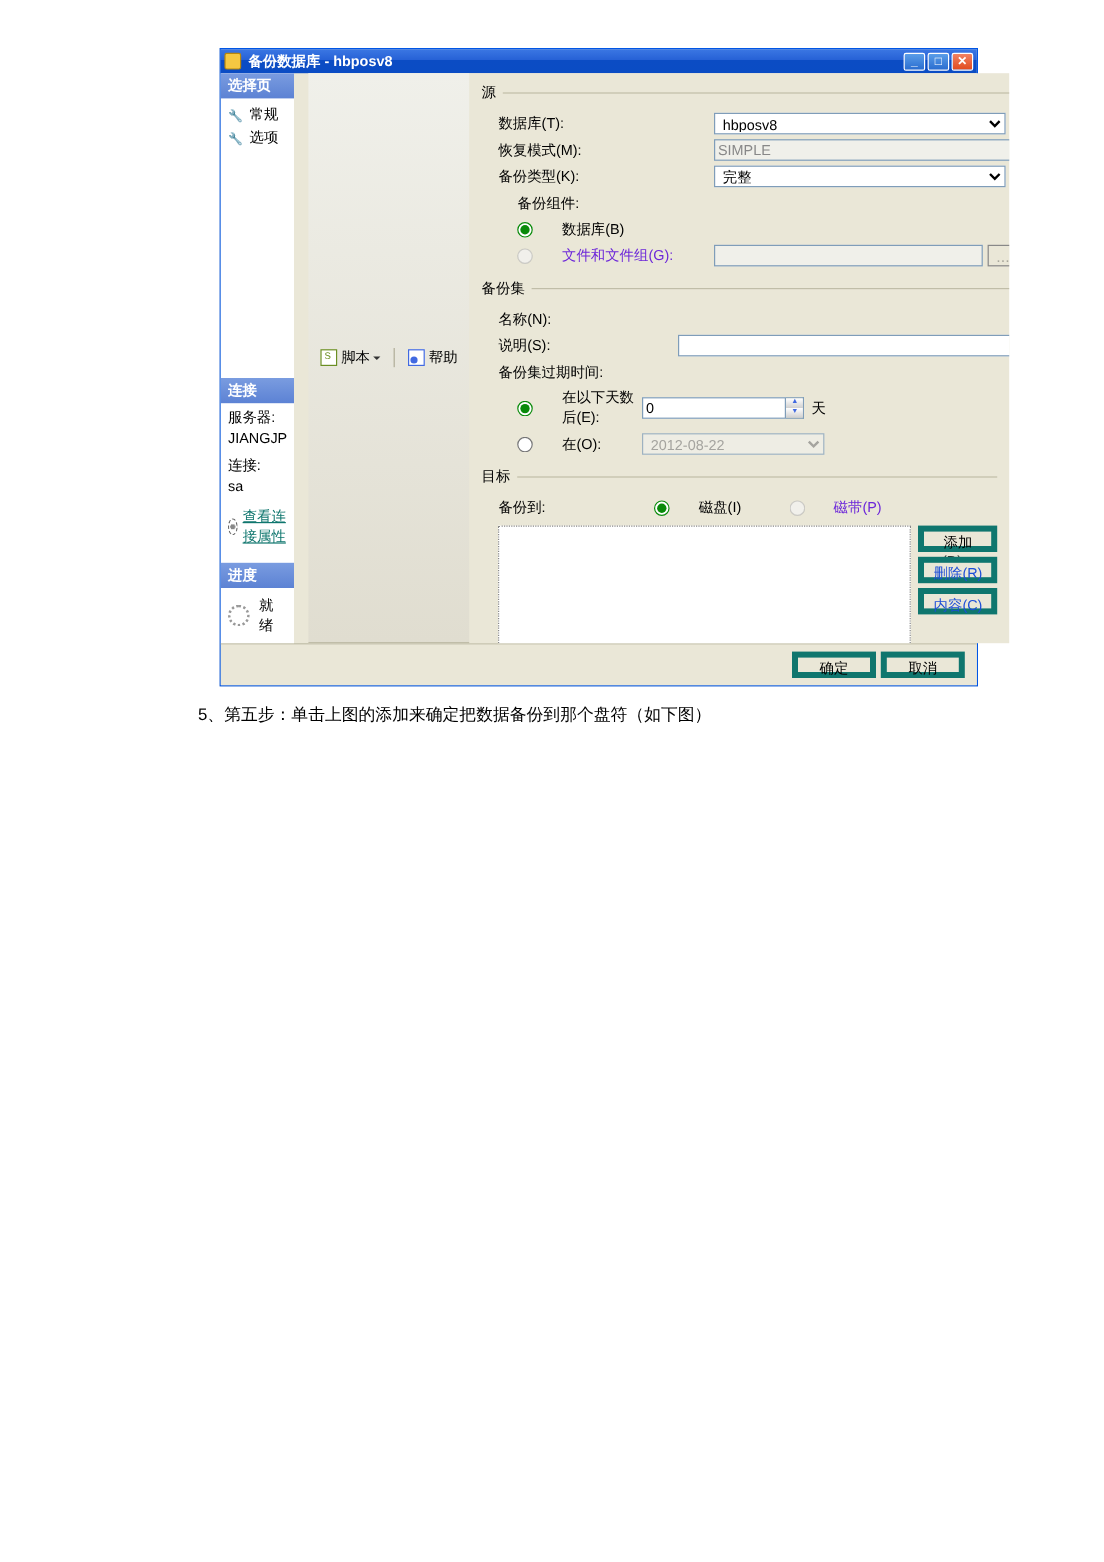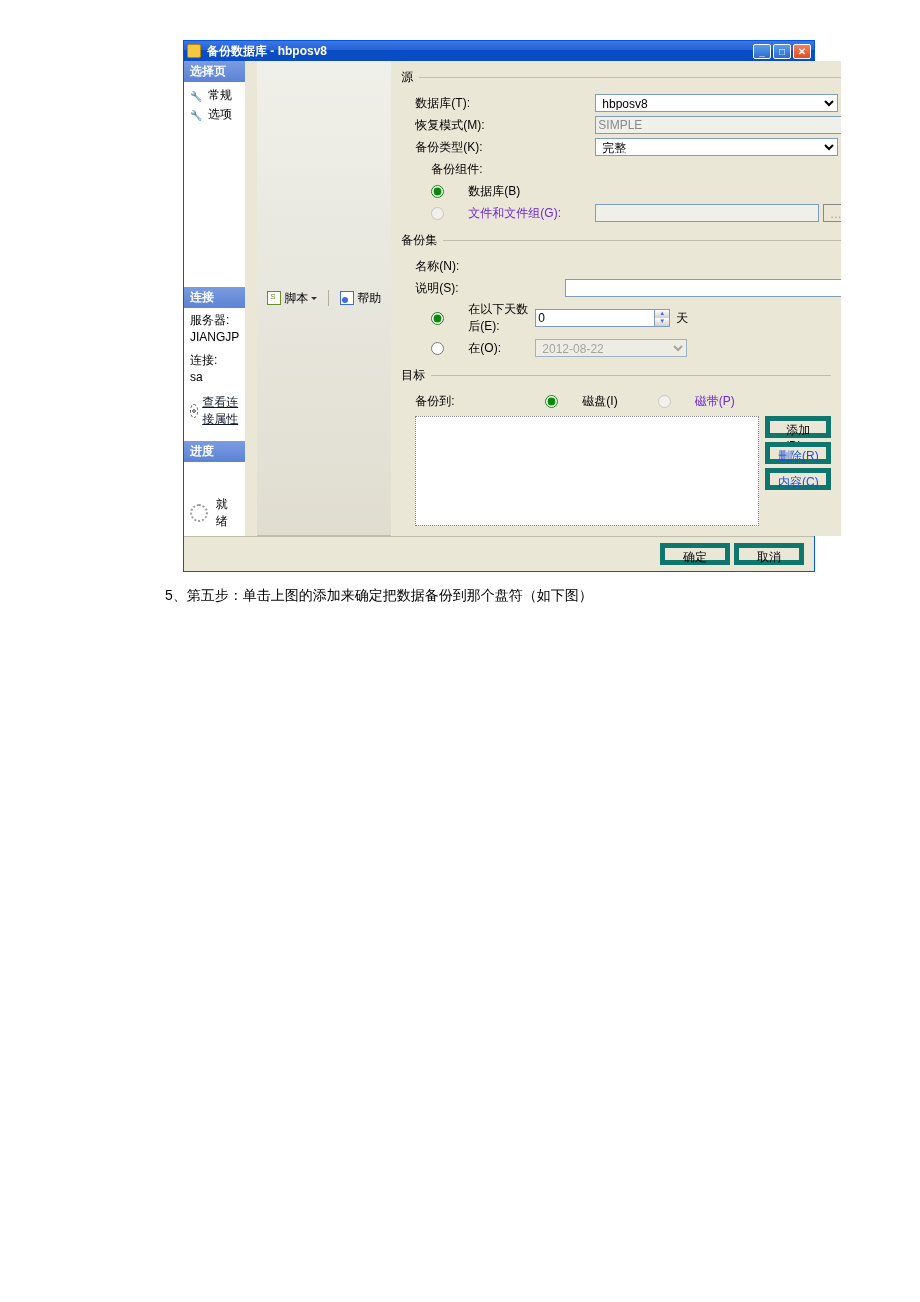"备份集过期时间:" div.form-row { html: none -> <div> <div>备份集过期时间:</div> </div> }
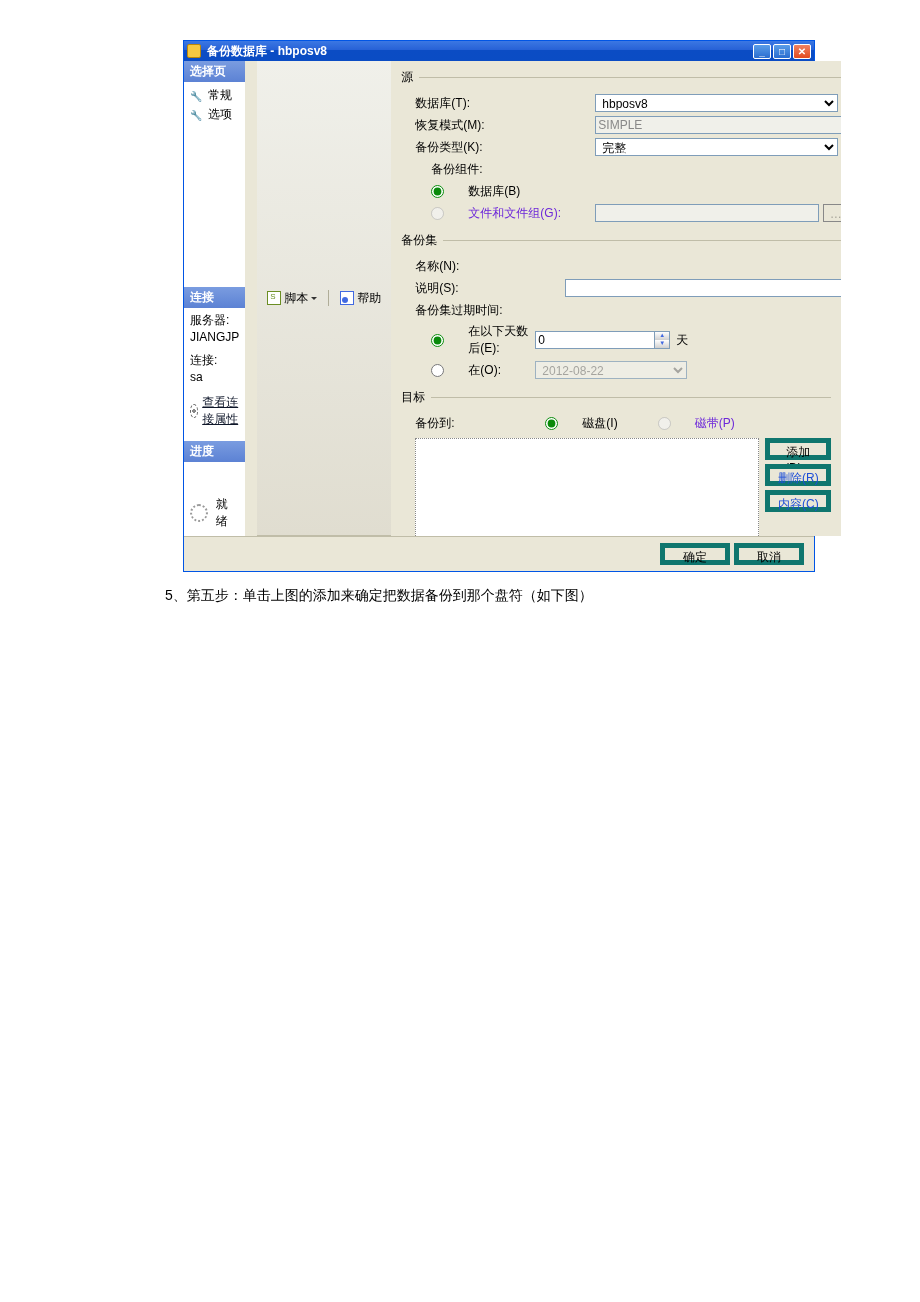"查看连接属性" .link { color: #0f172a -> #0f766e }
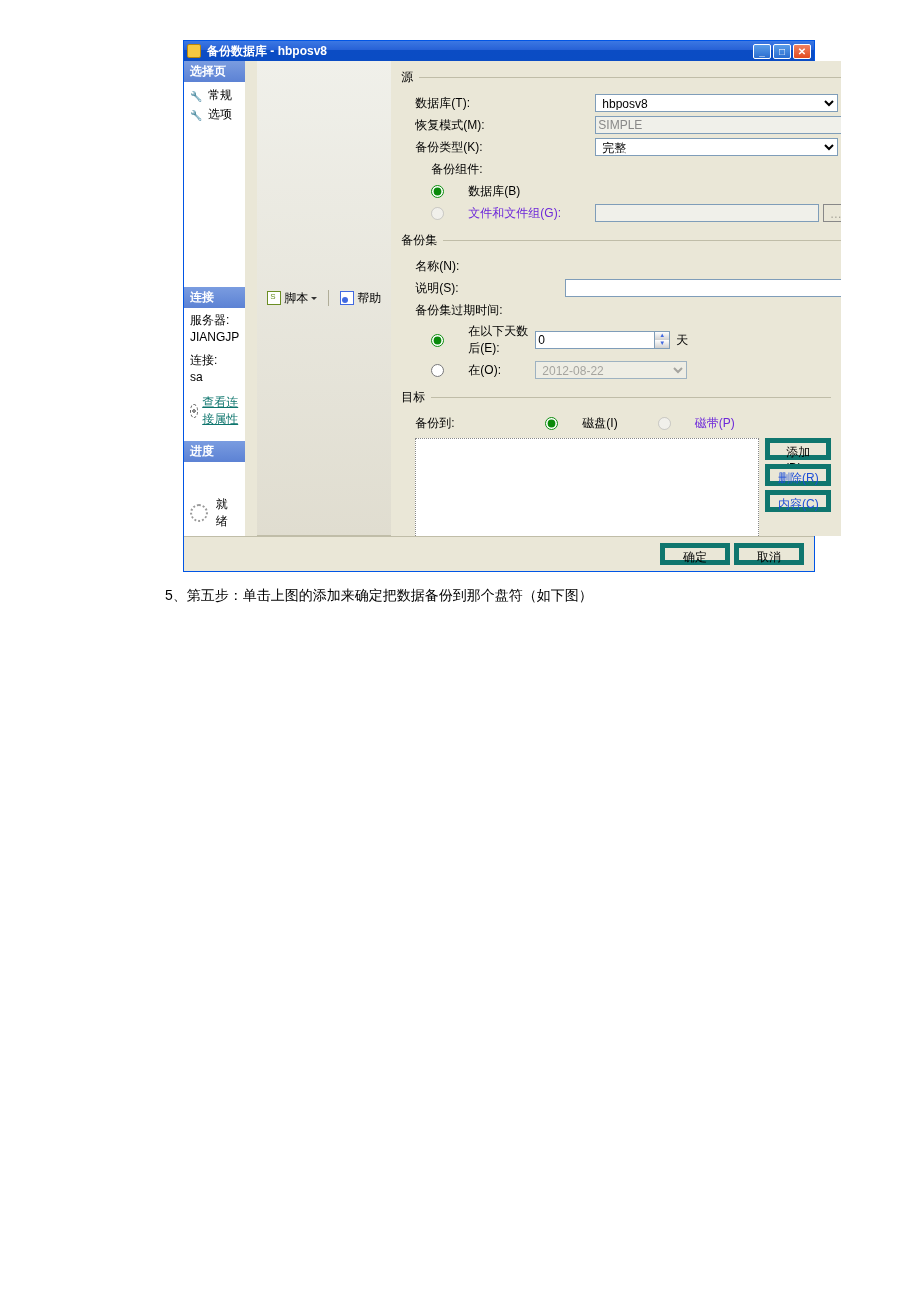"就绪" .progress-block { margin-top: 28px -> none }
